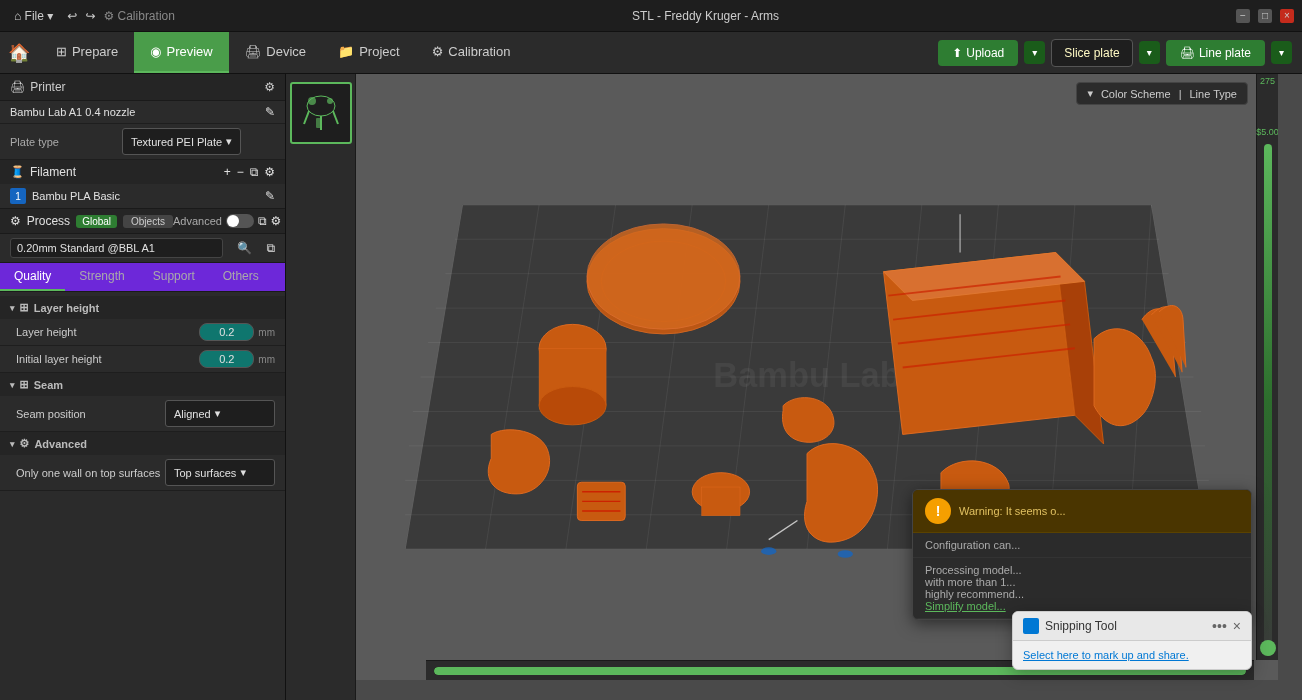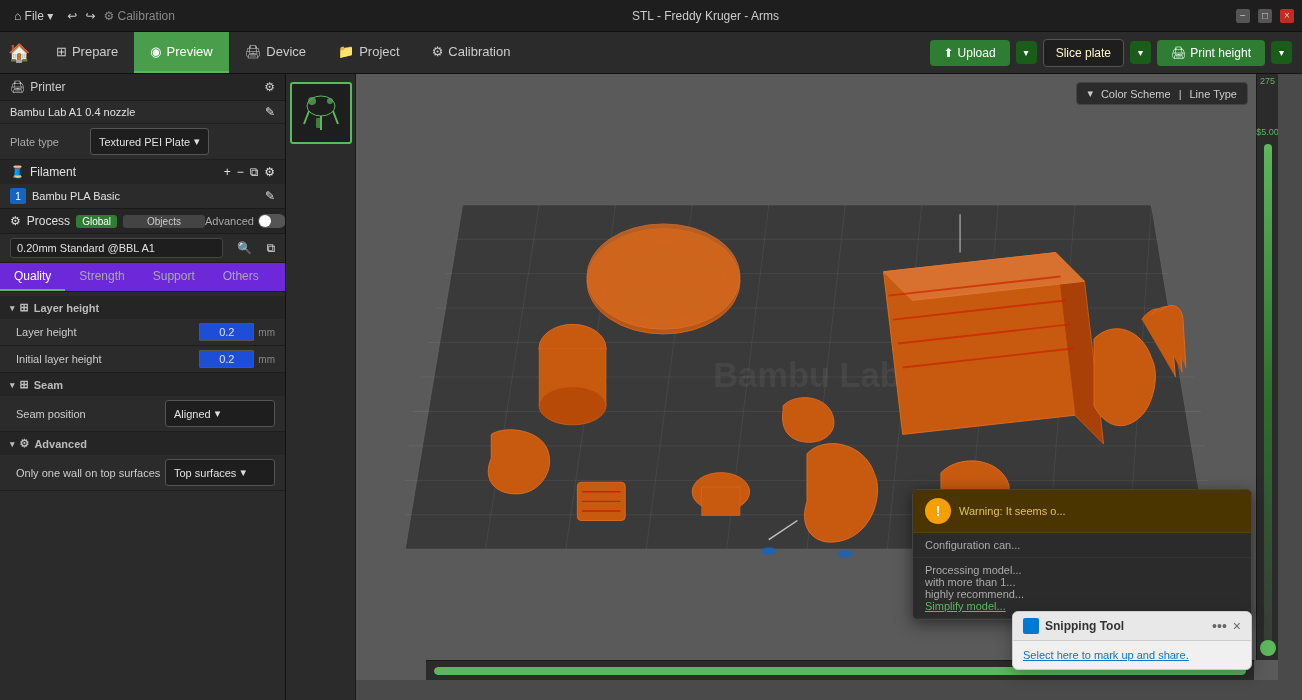"Print height" span { text: Print height -> Line plate }
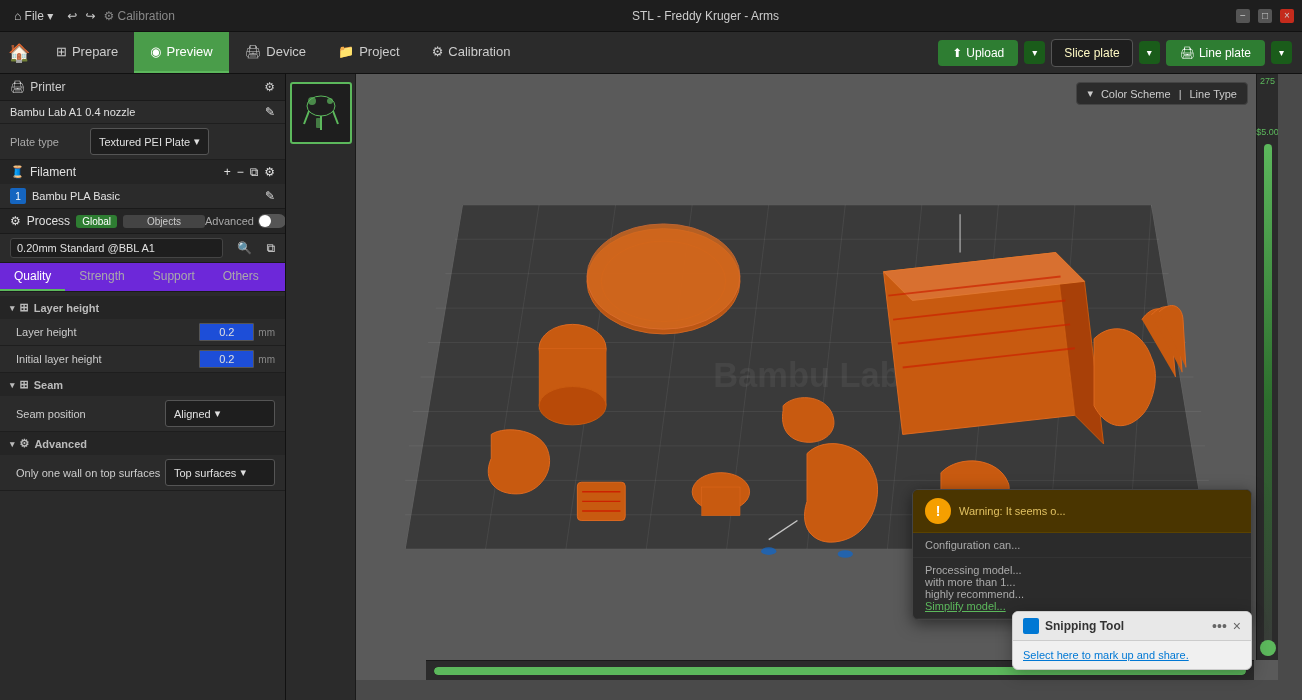"Bambu Lab A1 0.4 nozzle" .panel-row { gap: none -> 32px }
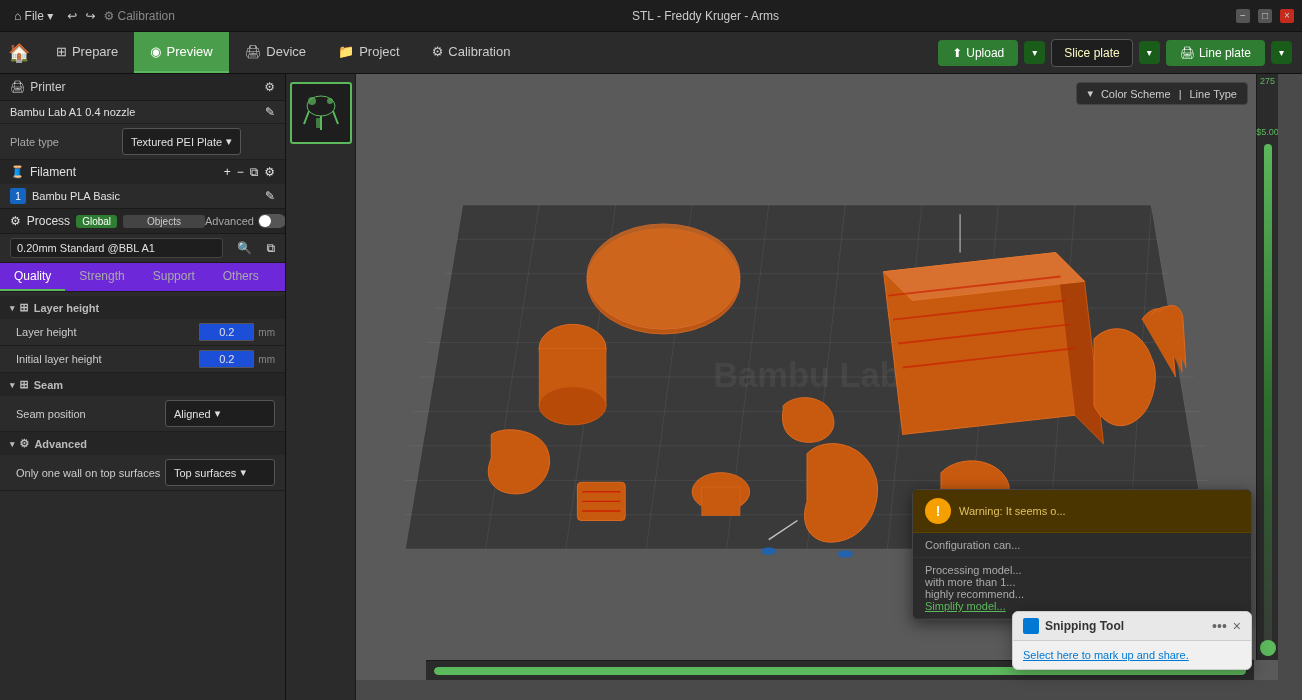"Objects" .tag-objects { padding: 1px 24px -> 1px 8px }
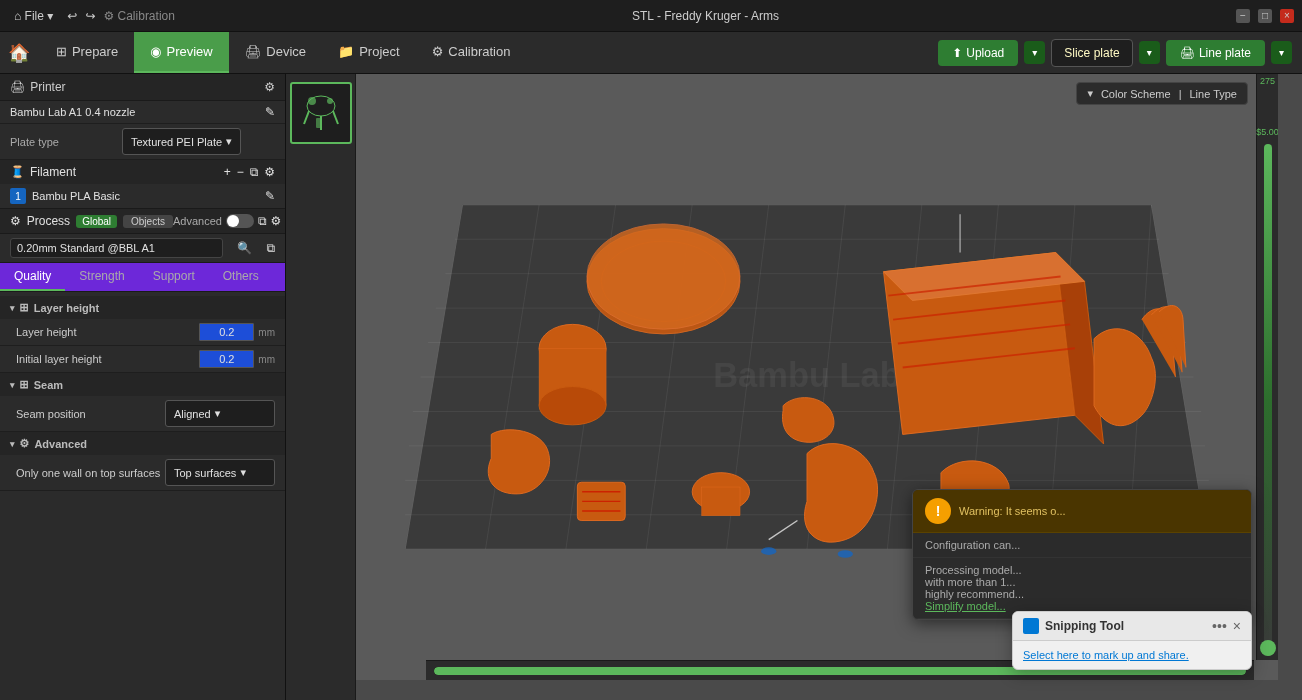"0.2" .param-input { background: #1d4ed8 -> #0f766e; border-radius: 1px -> 8px }
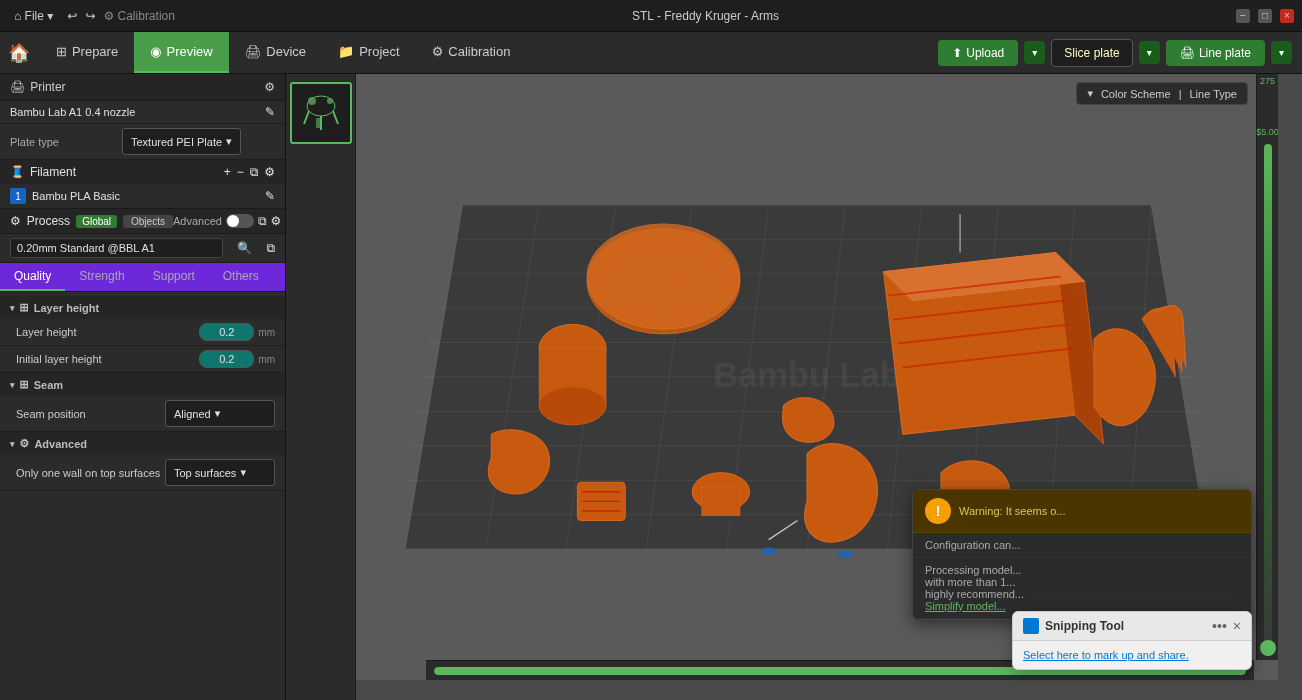"Snipping Tool" .snip-title { font-weight: 700 -> 400 }
